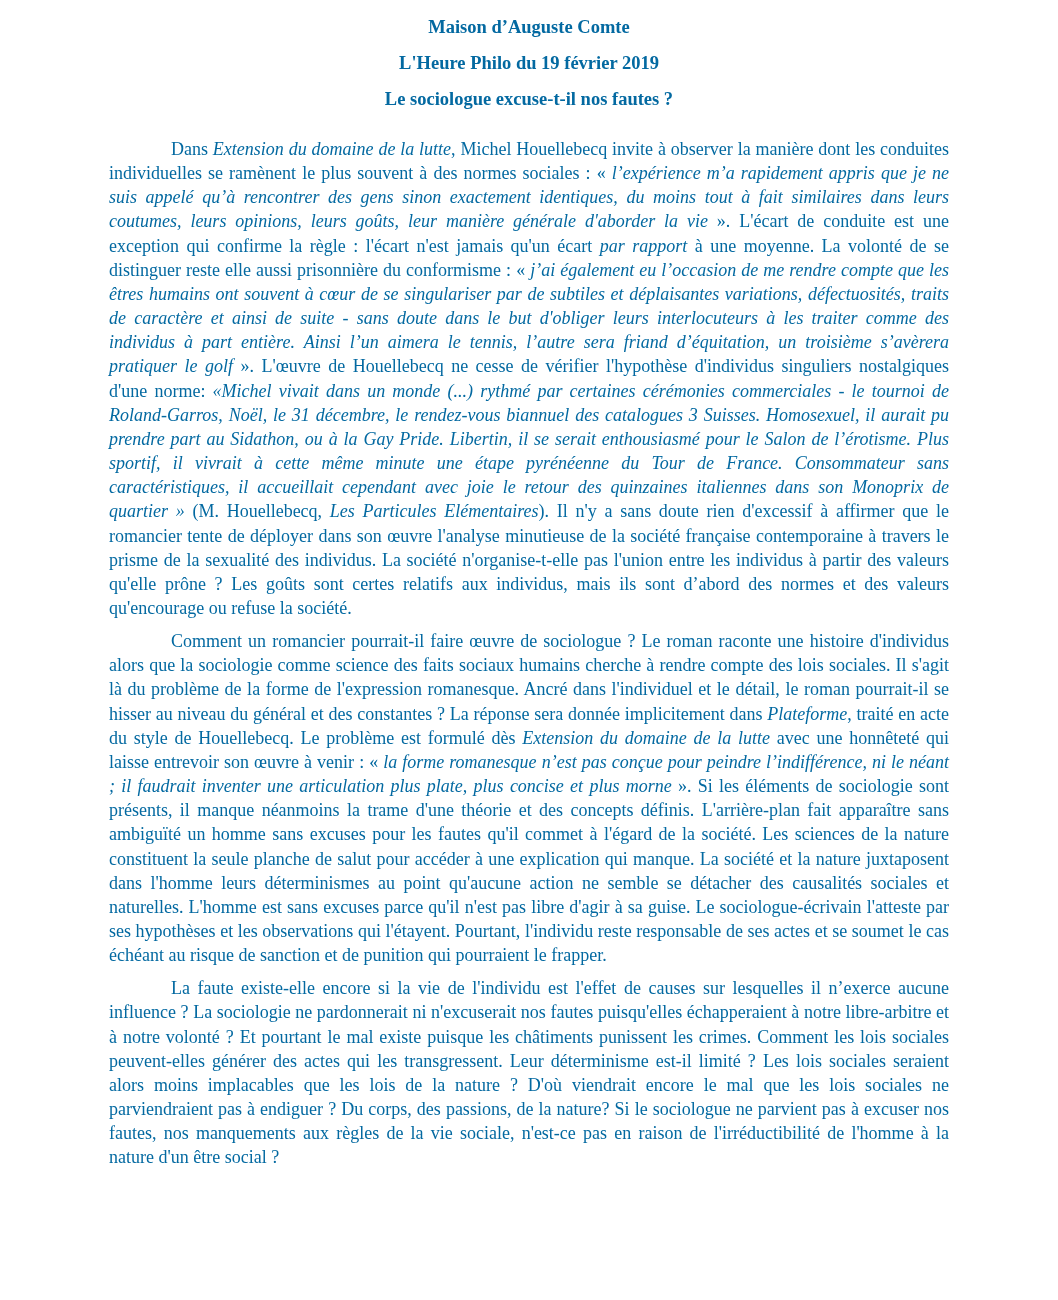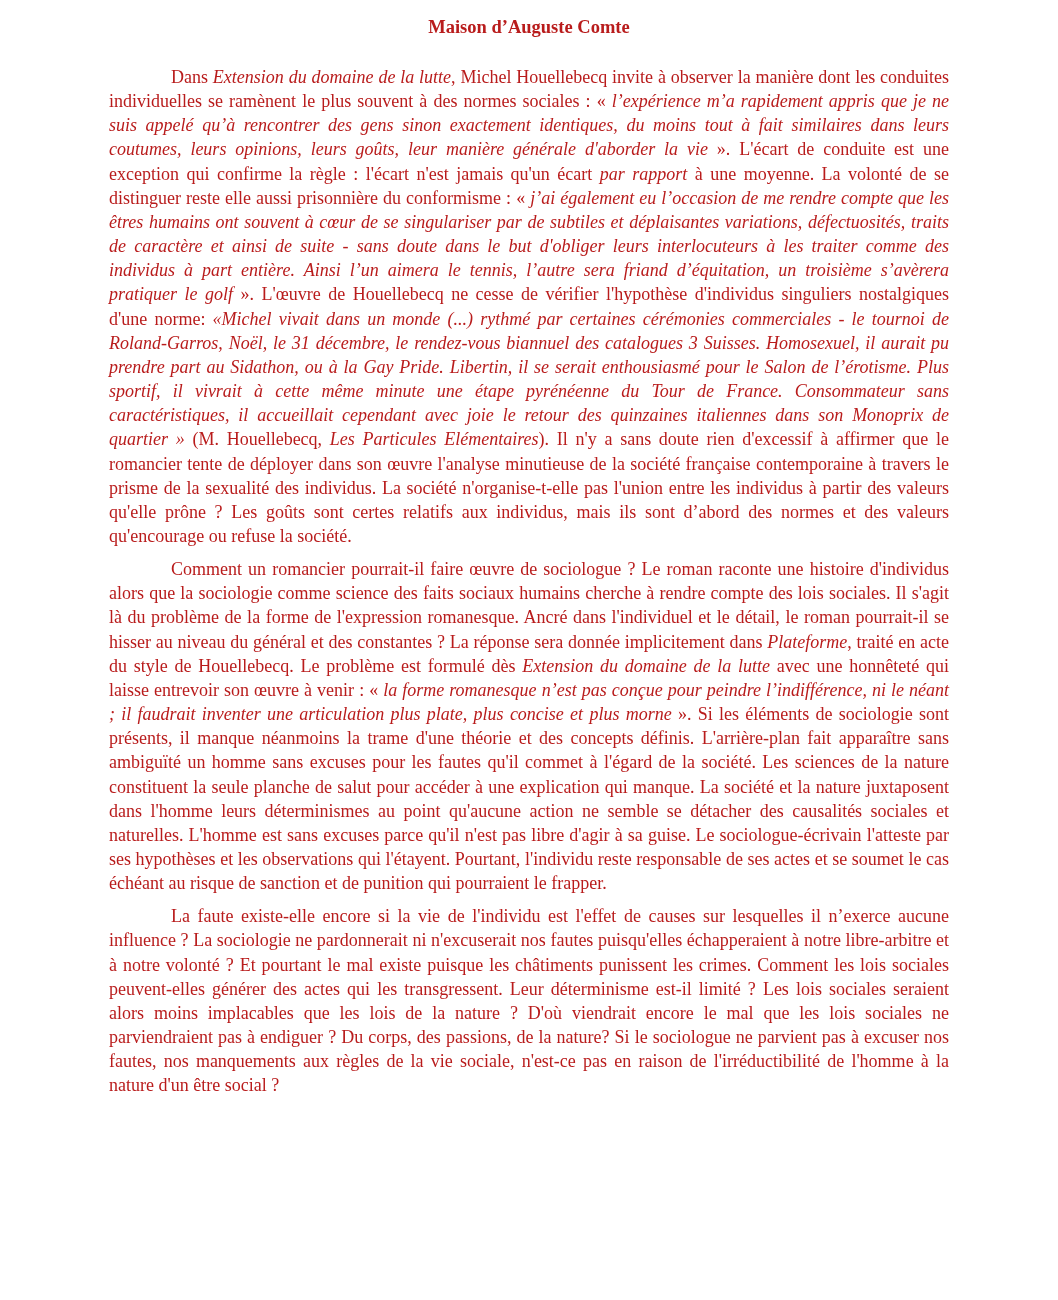"Maison d’Auguste Comte" .page { color: #b91c1c -> #0369a1 }
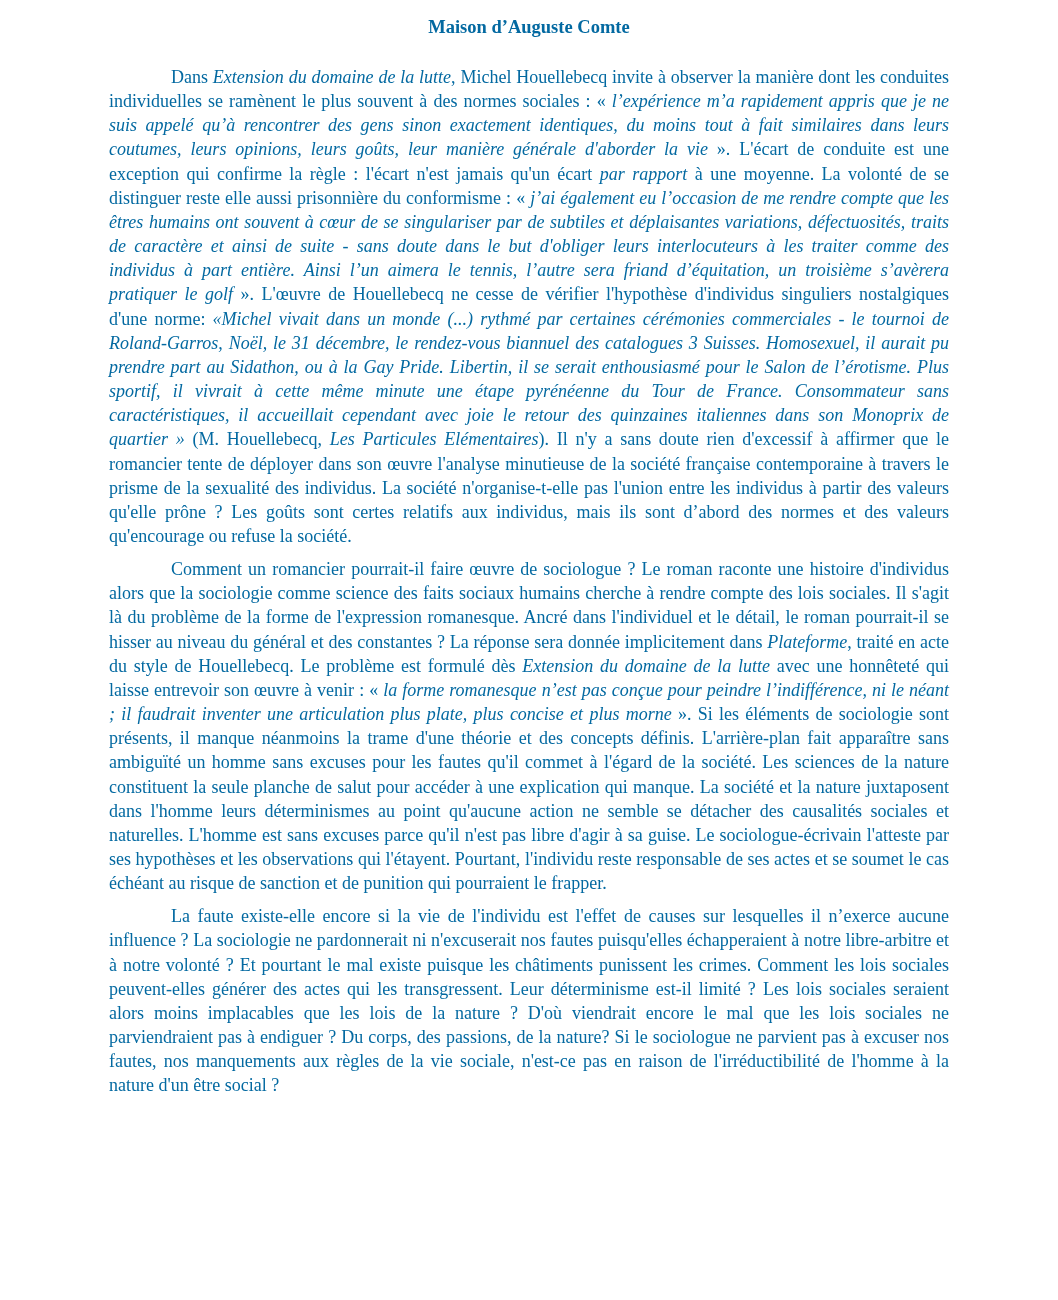"L'Heure Philo du 19 février" p.title-line { html: none -> <p>L'Heure Philo du 19 février 2019</p> }
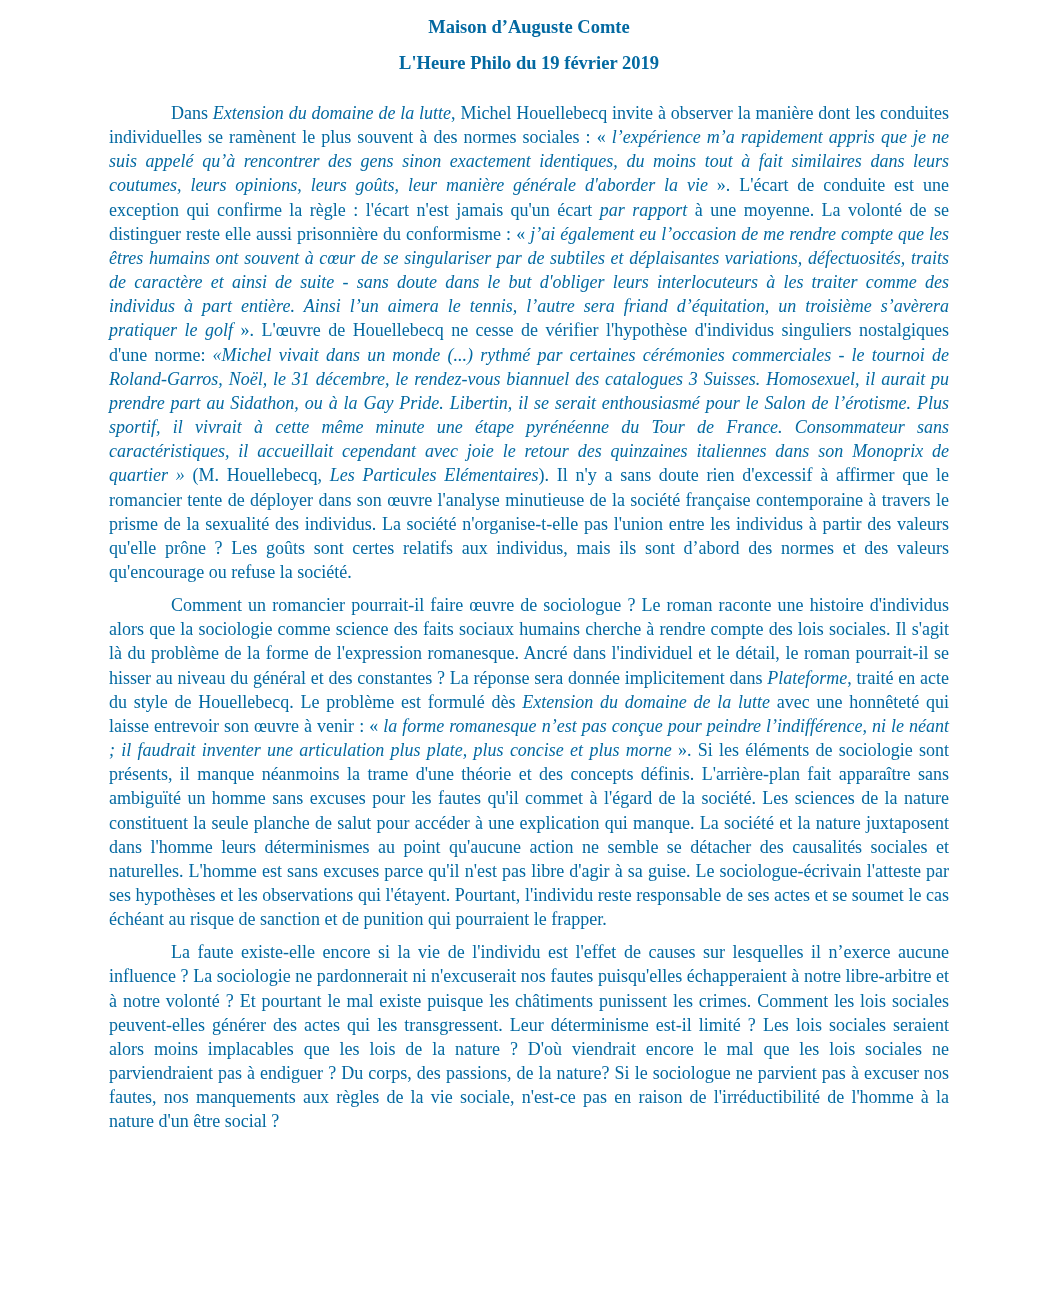"Le sociologue excuse-t-il nos fautes" p.title-line { html: none -> <p>Le sociologue excuse-t-il nos fautes ?</p> }
